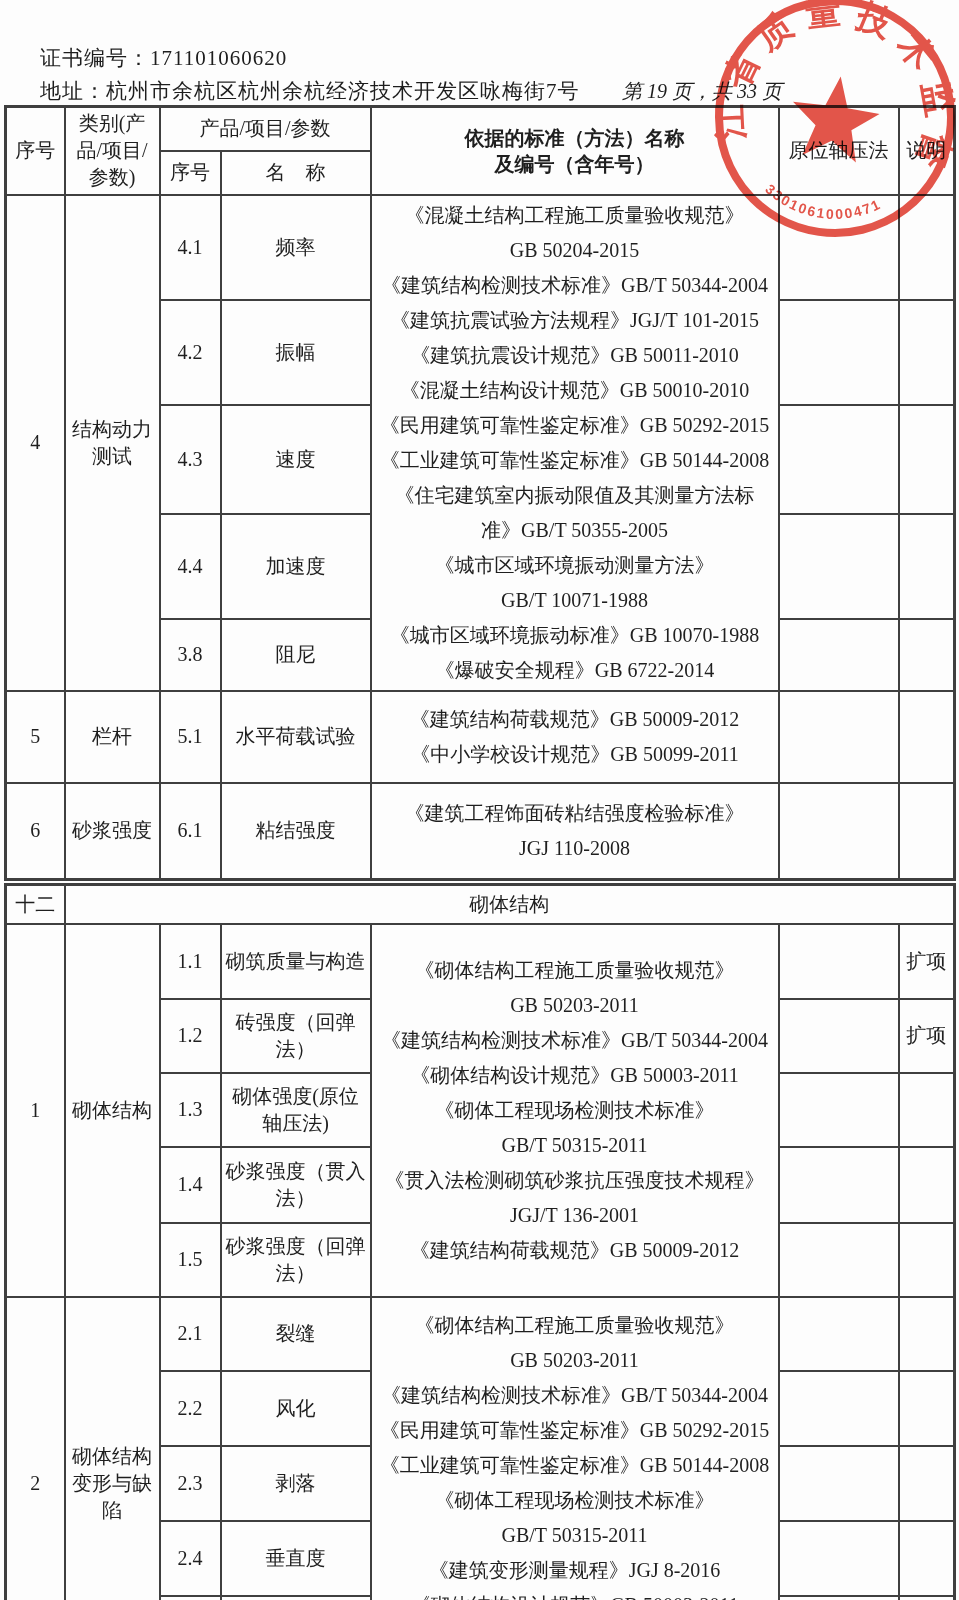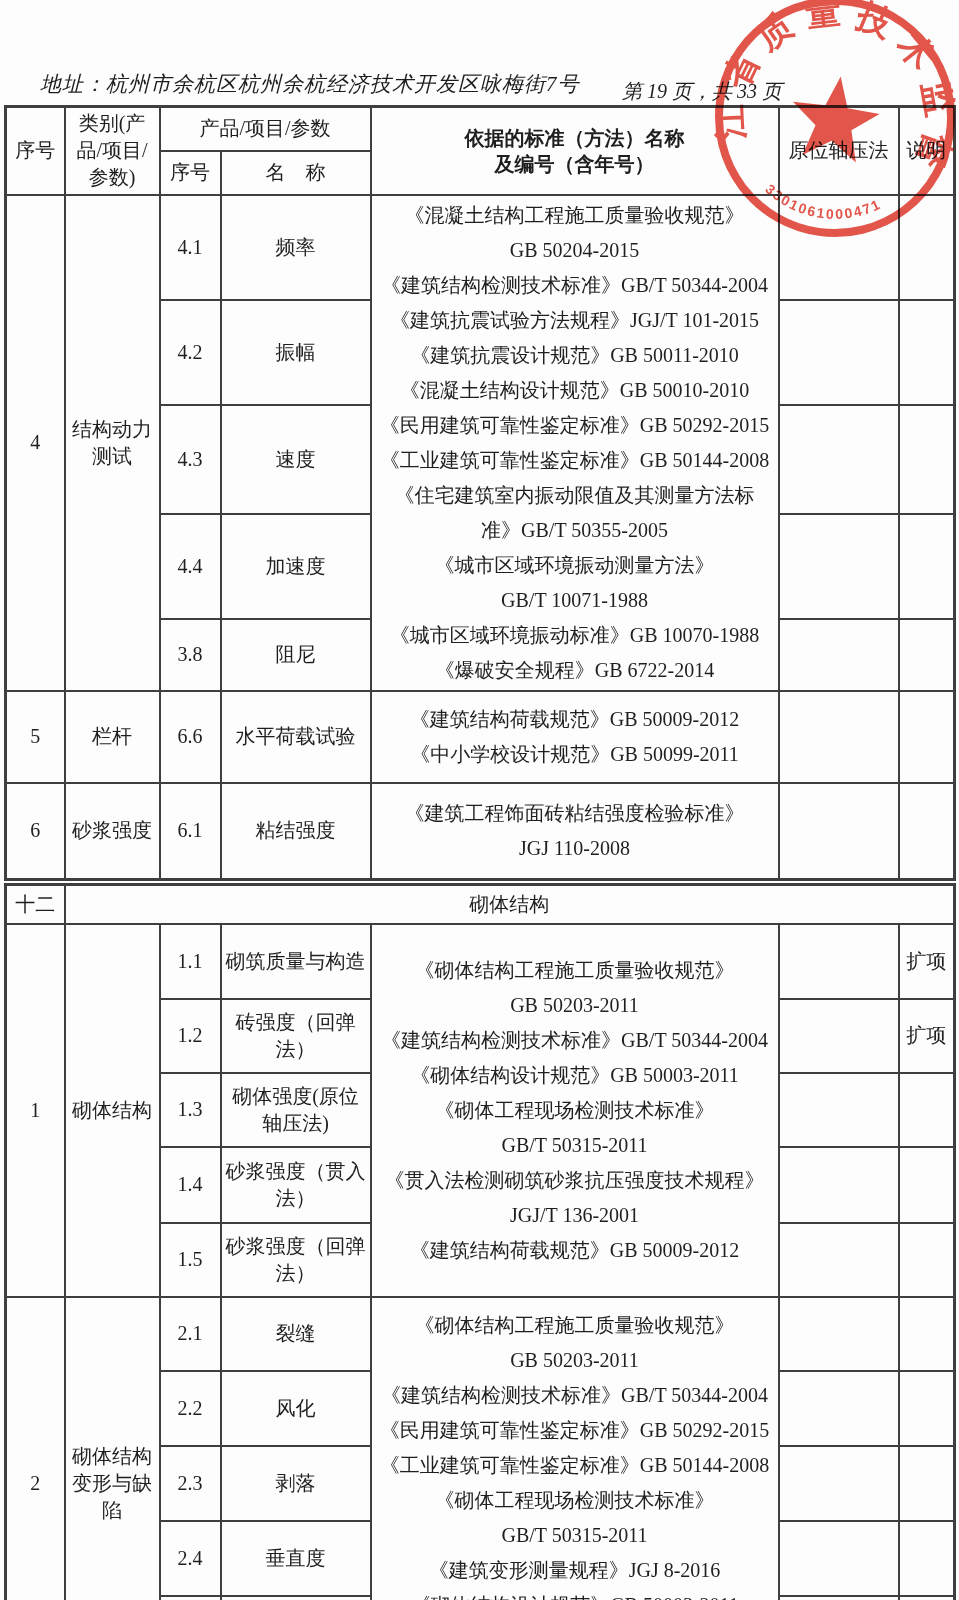"证书编号：171101060620" div.hdr-line { html: none -> <div>证书编号：171101060620</div> }
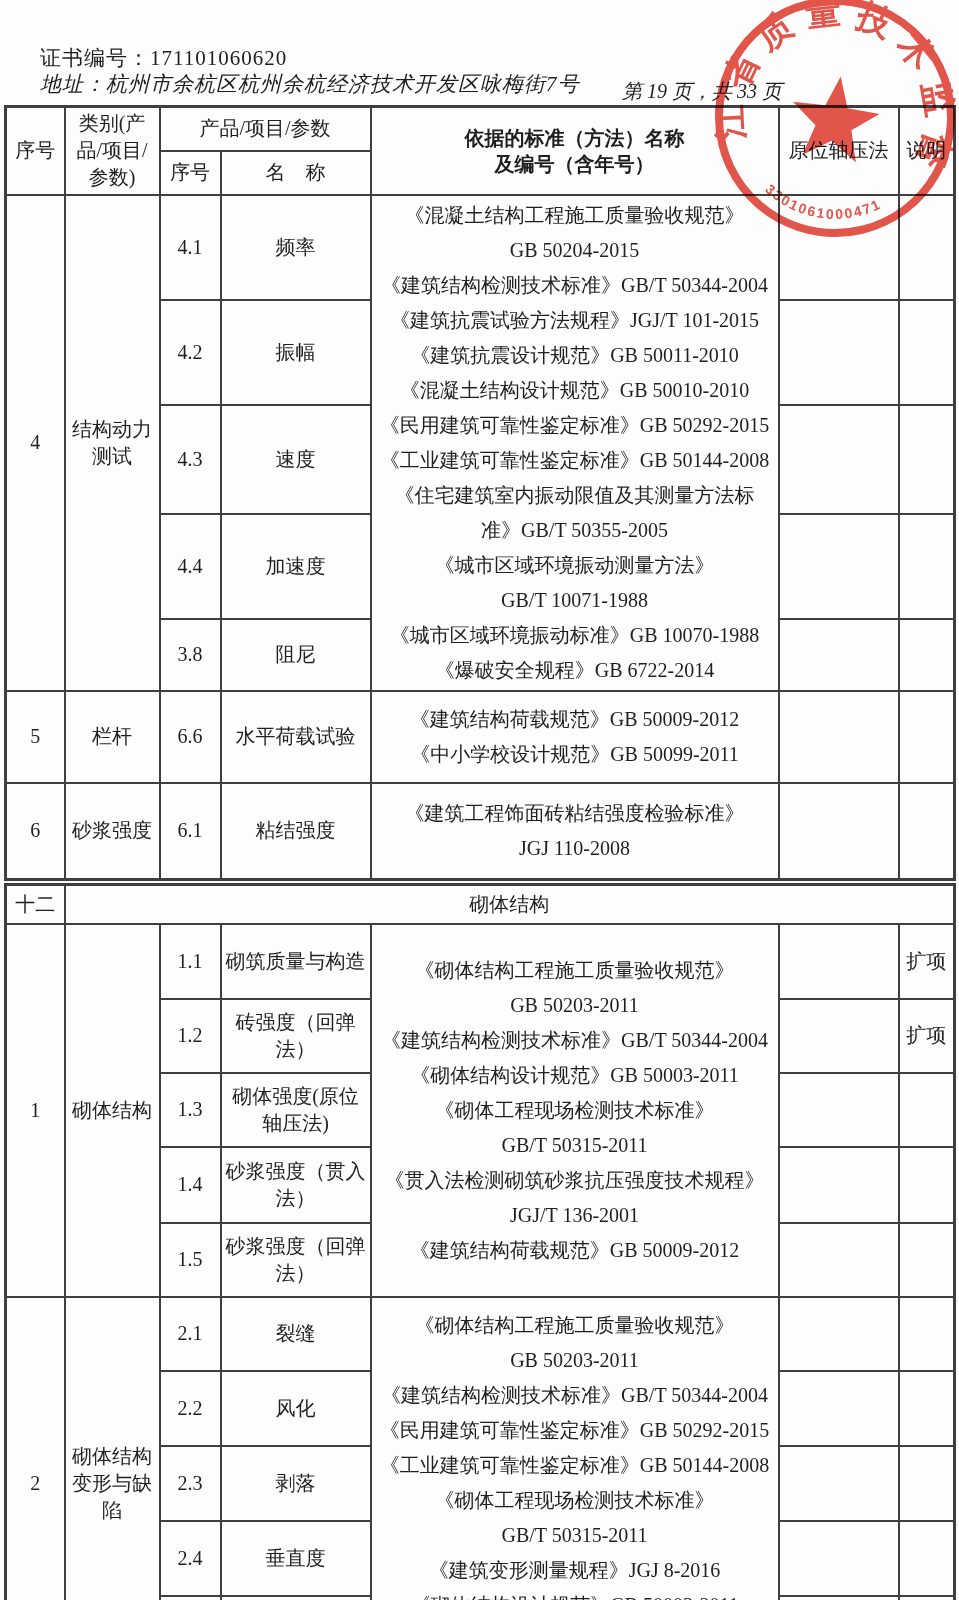"地址：杭州市余杭区杭州余杭经济技术开发区咏梅街7号" .addr { font-style: italic -> none; top: 70px -> 77px }
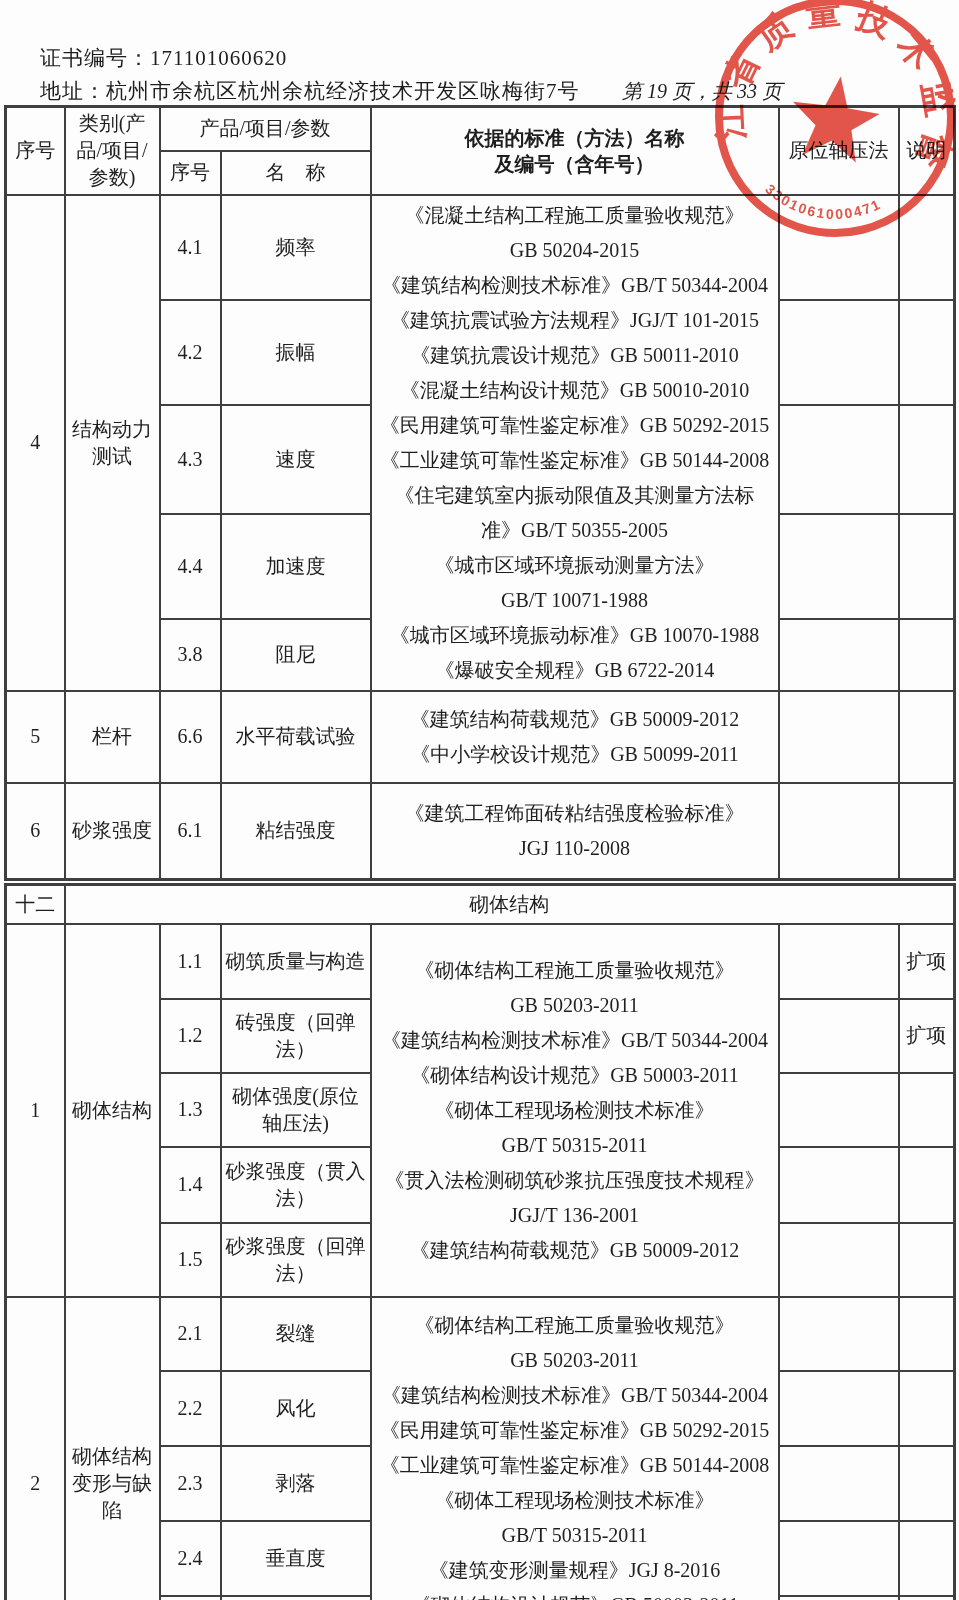"6.6" td { text: 6.6 -> 5.1 }
